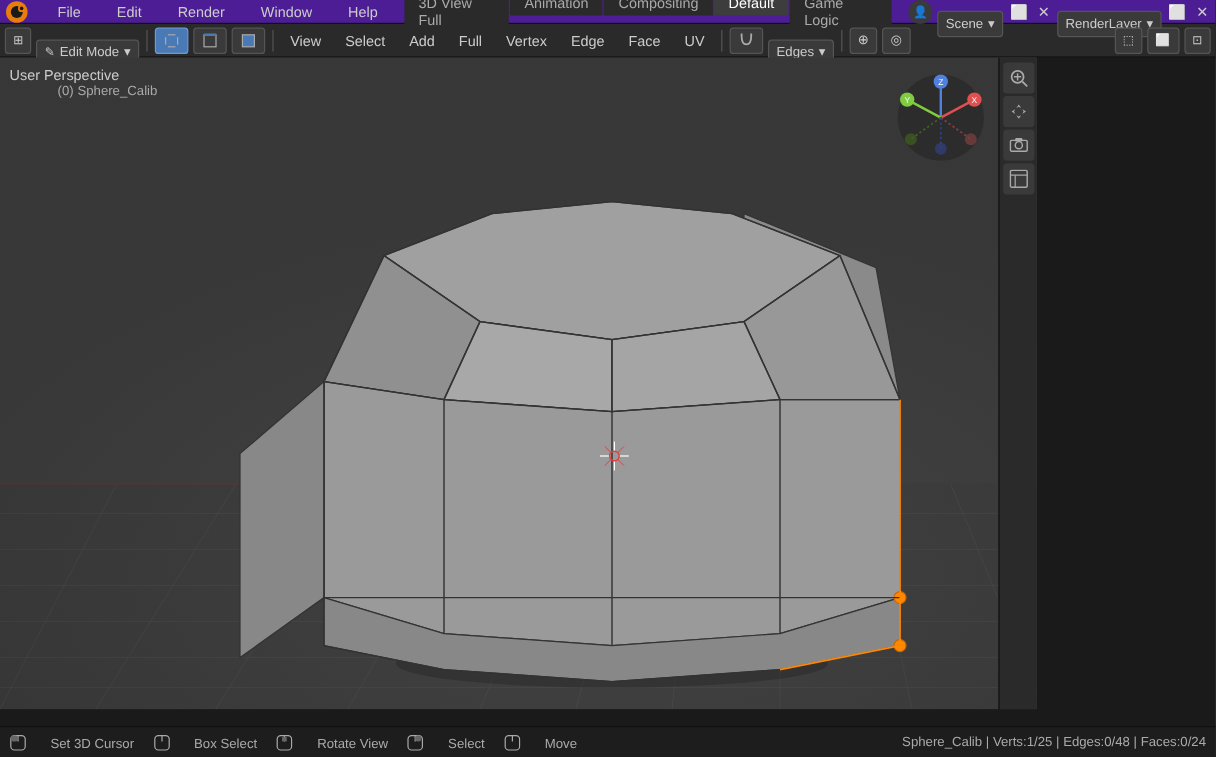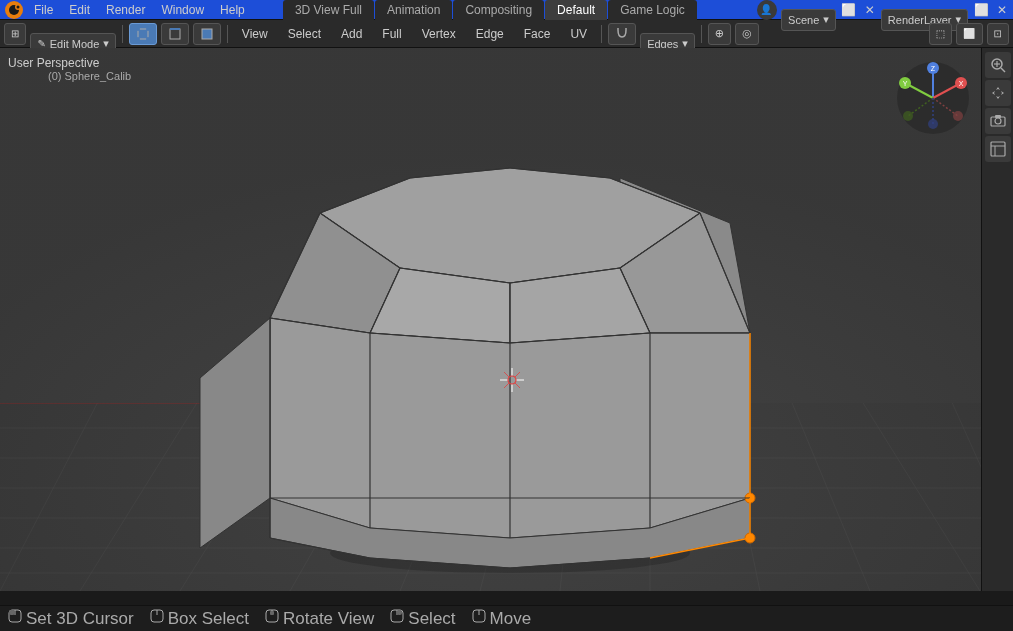"File" #top-menu { background: #1d4ed8 -> #4c1d95; gap: 0 -> 14px }
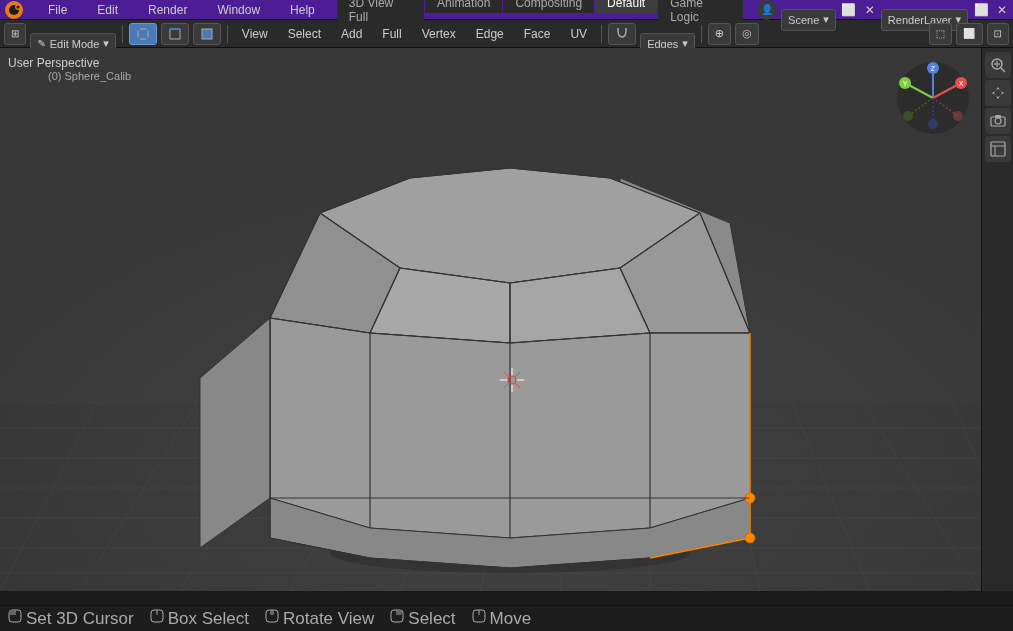"User Perspective" #viewport { width: 1013px -> 864px }
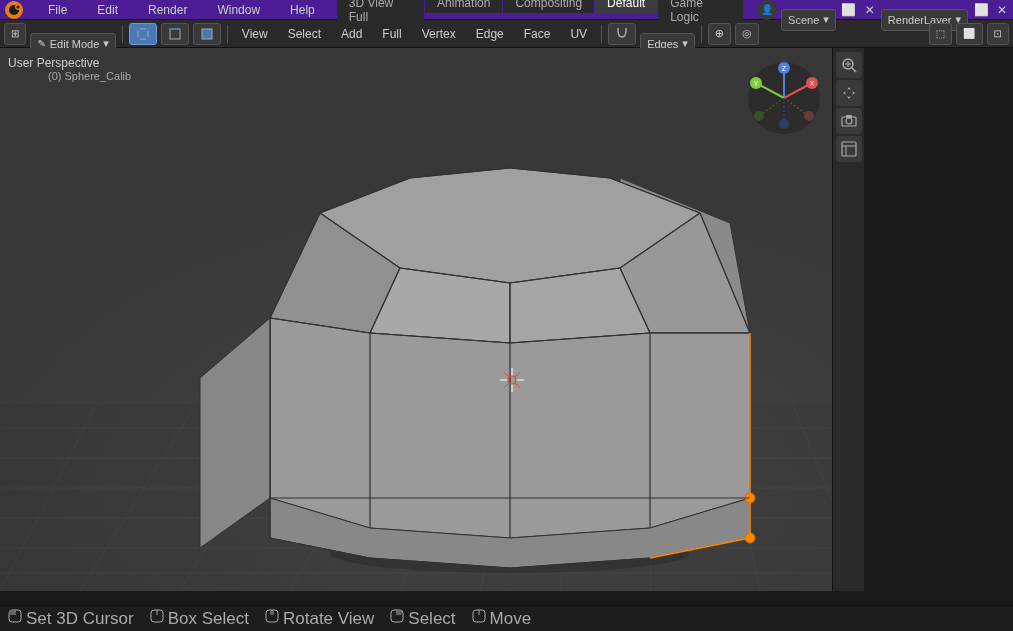"Set 3D Cursor" .status-item { align-items: flex-start -> flex-end; font-size: 17px -> 11px; gap: 4px -> 20px }
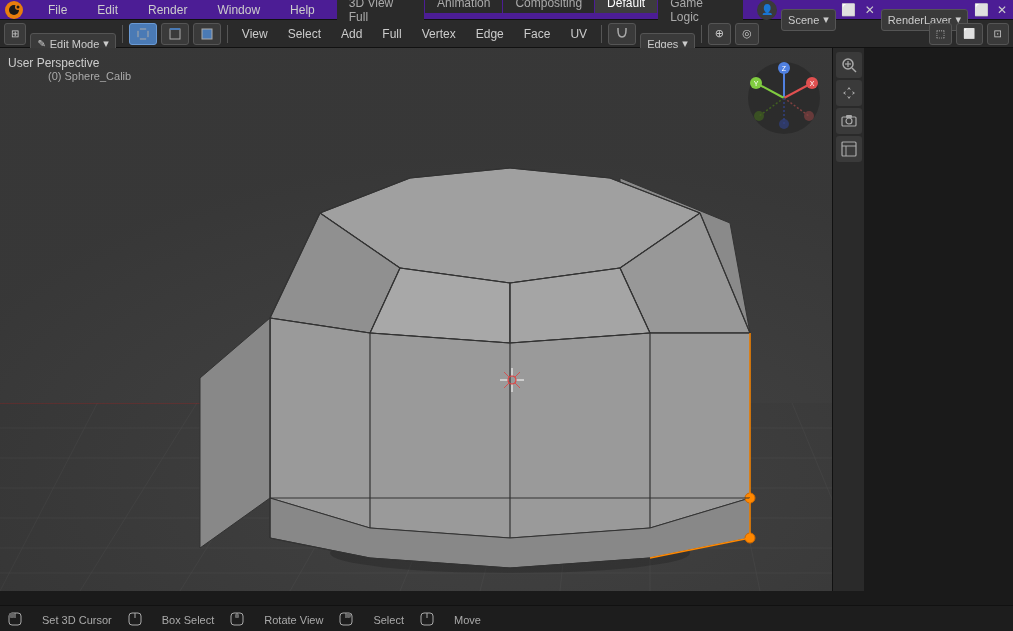"Sphere_Calib | Verts:1/25 | Edges:0/48" div.status-right { html: none -> <div> <span>Sphere_Calib</span> <span> | </span> <span>Verts:1/25</span> <span> | </span> <span>Edges:0/48</span> <span> | </span> <span>Faces:0/24</span> </div> }
